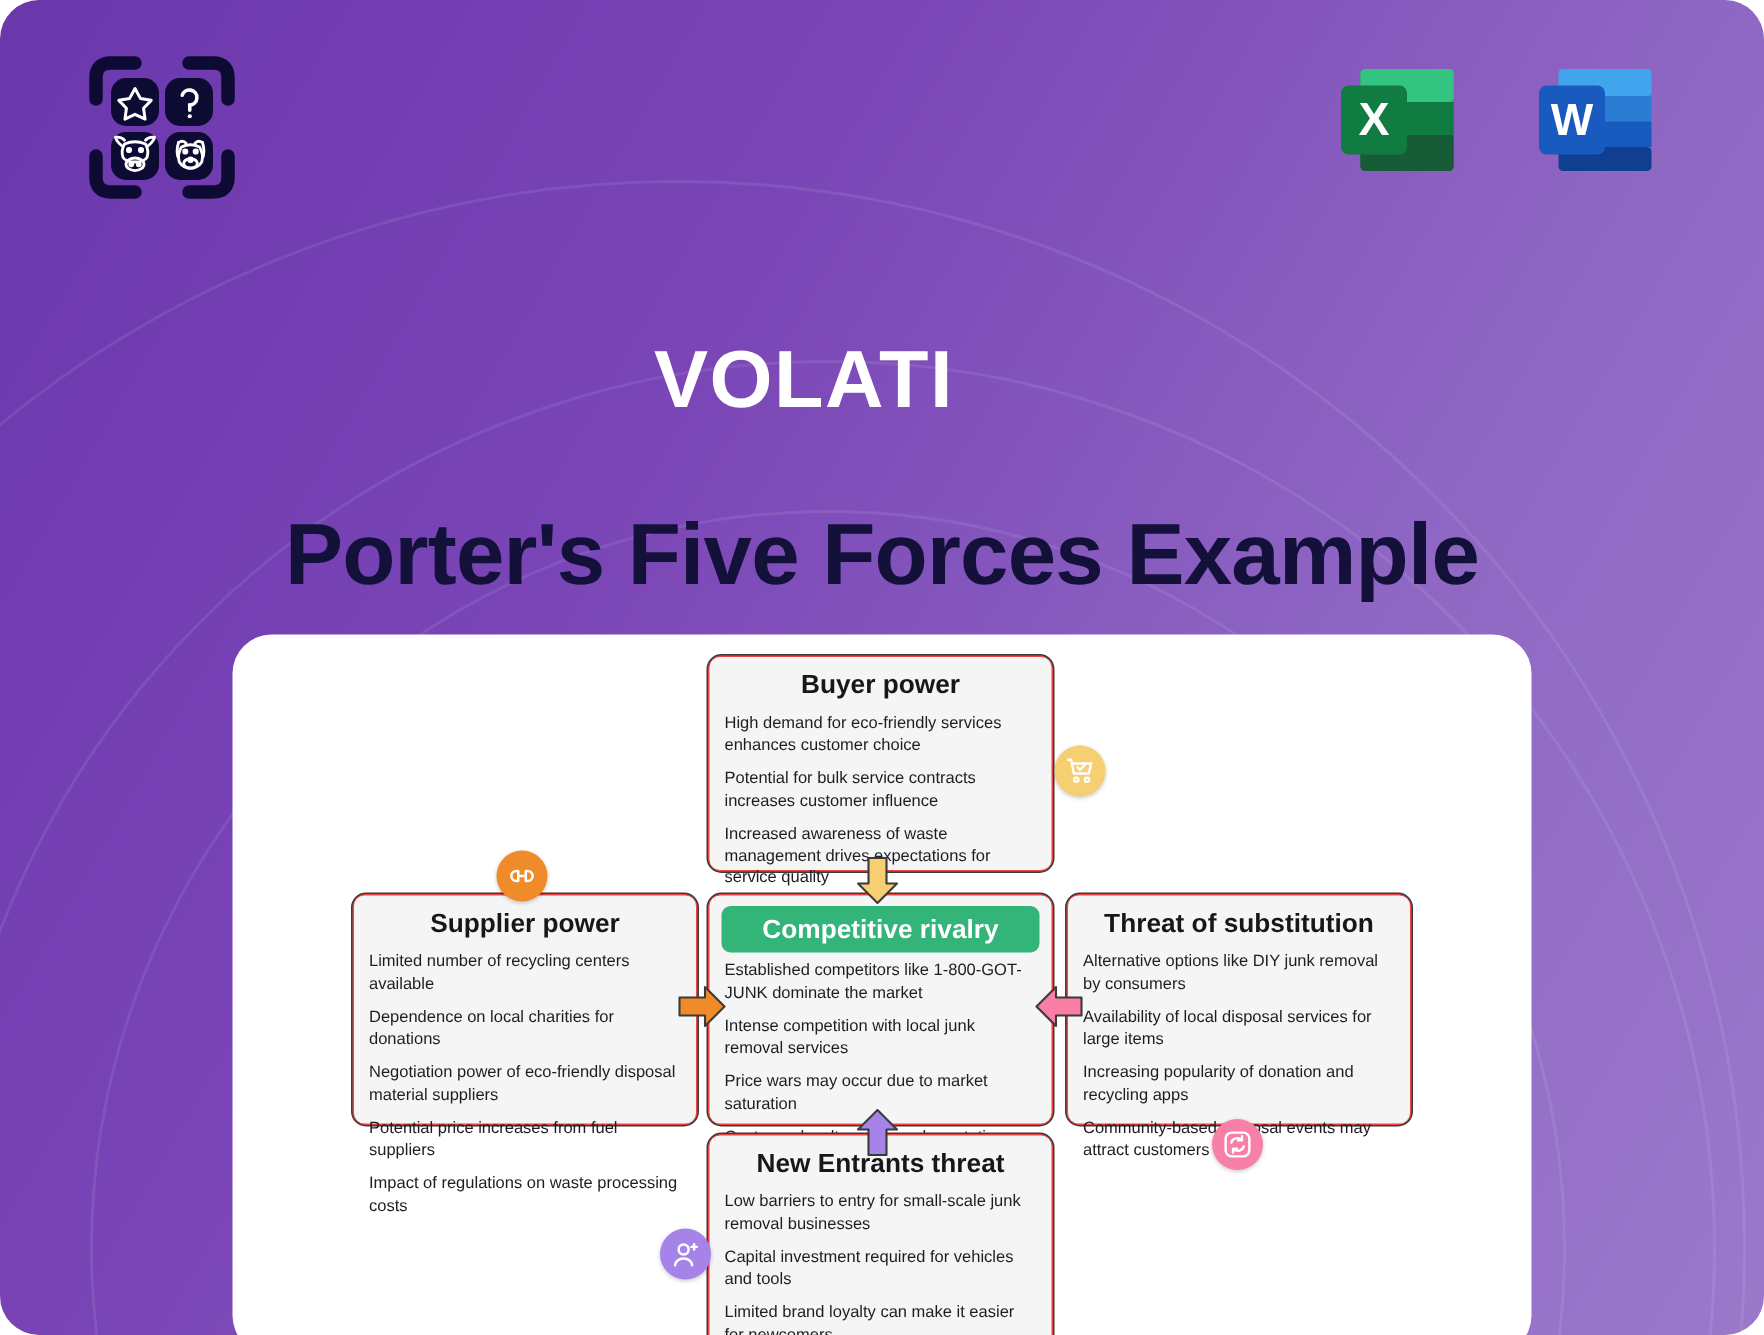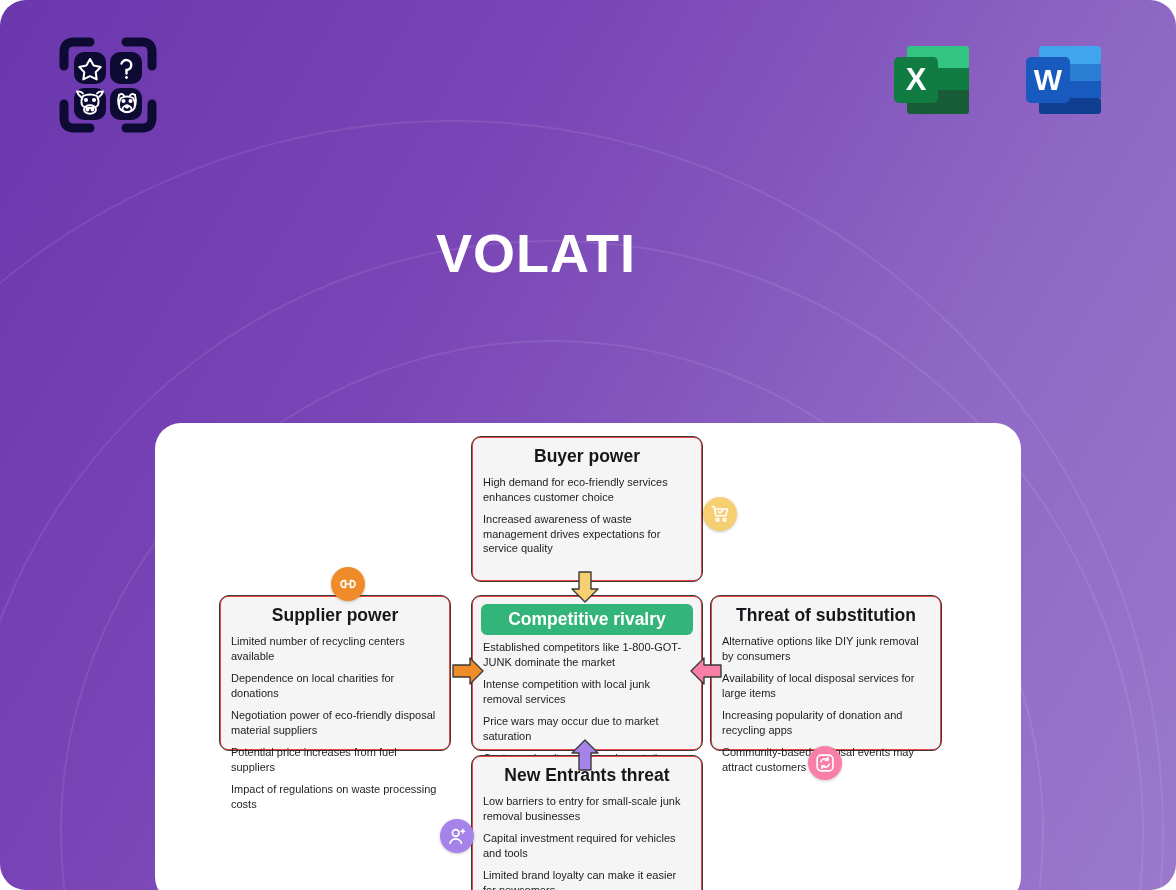"Porter's Five Forces Example" div { html: none -> <div>Porter's Five Forces Example</div> }
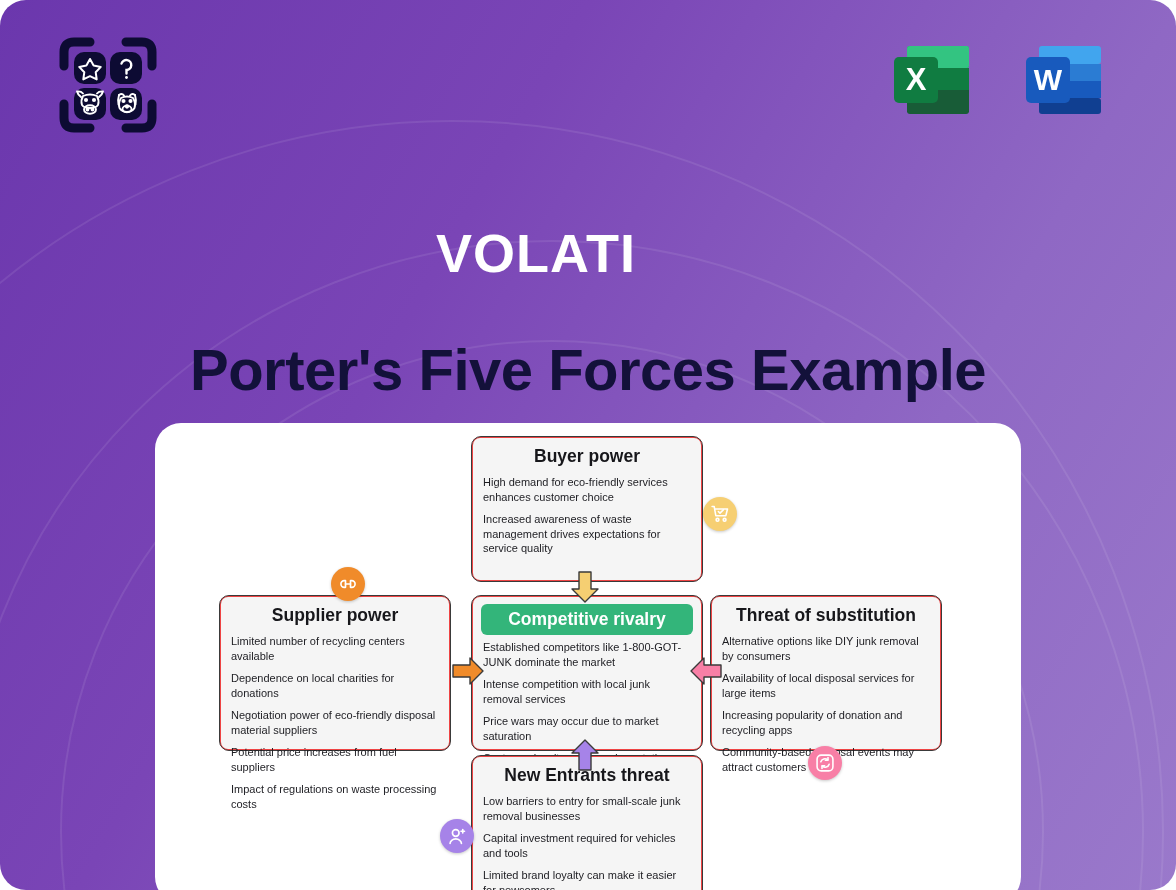"Potential for bulk service contracts" li { html: none -> <li>Potential for bulk service contracts increases customer influence</li> }
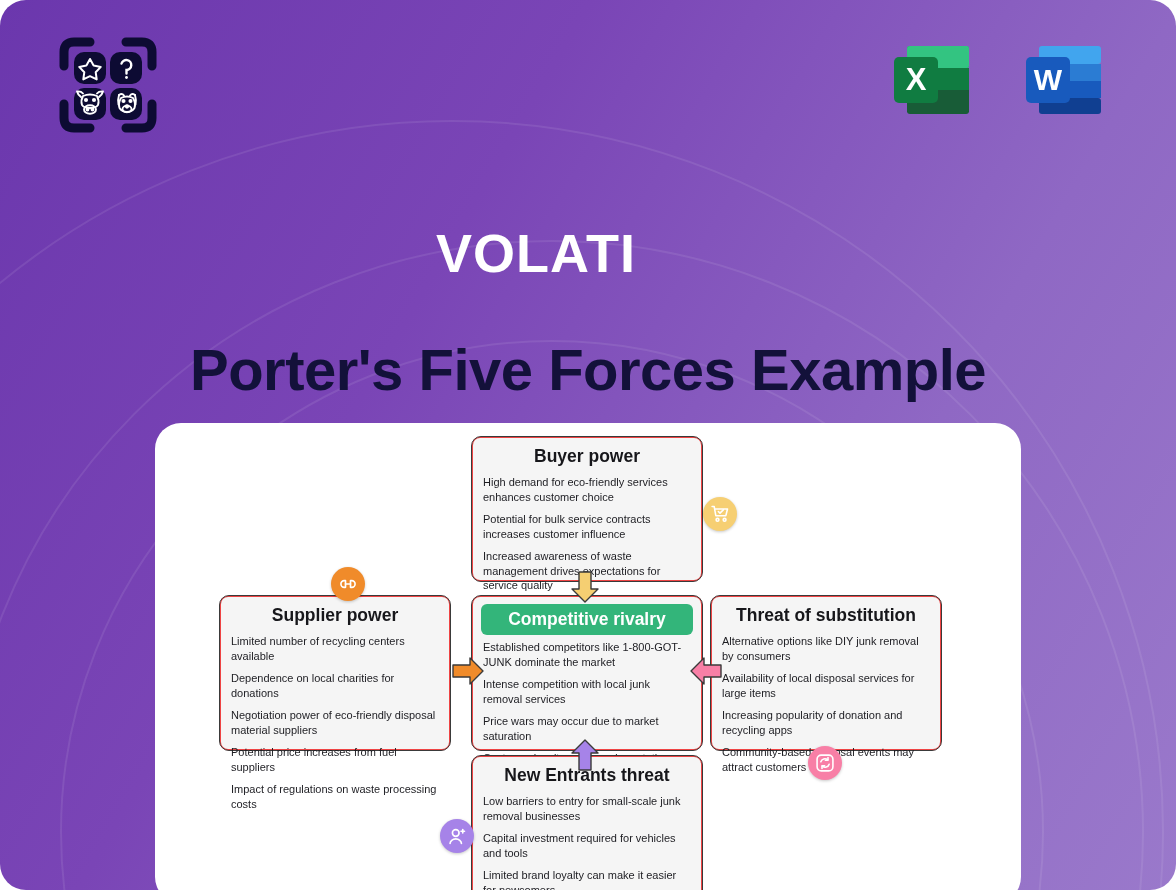"Supplier power" #box-supplier { left: 64px -> 79px }
